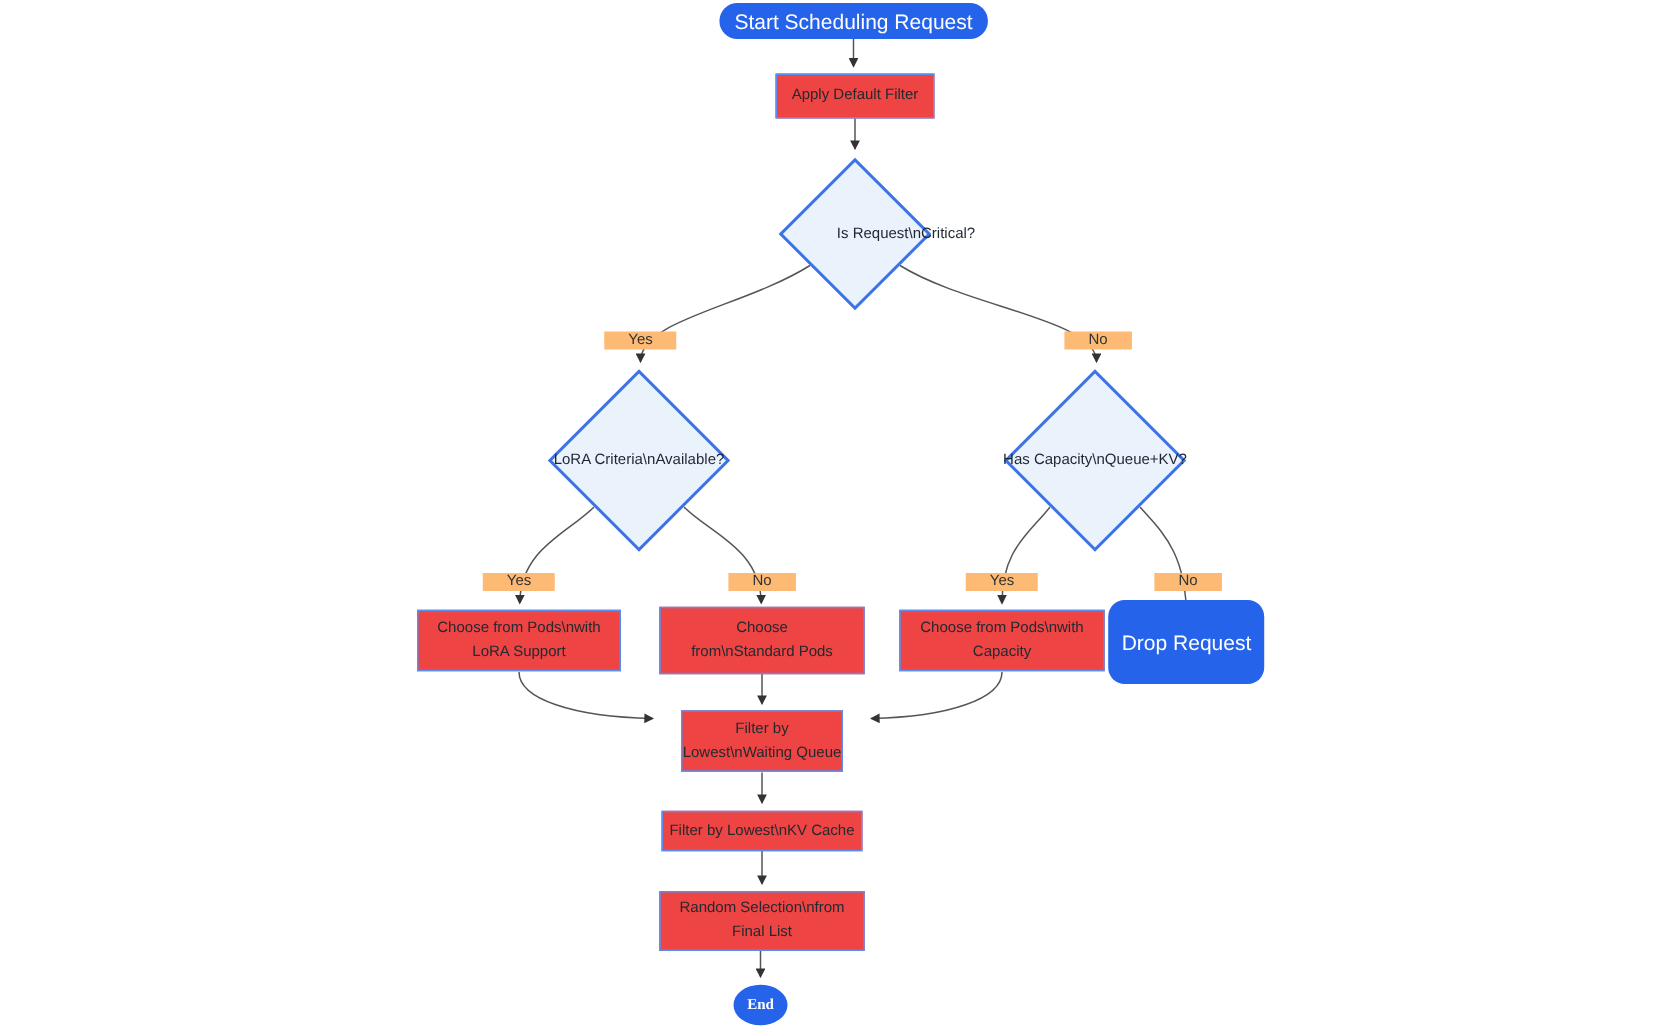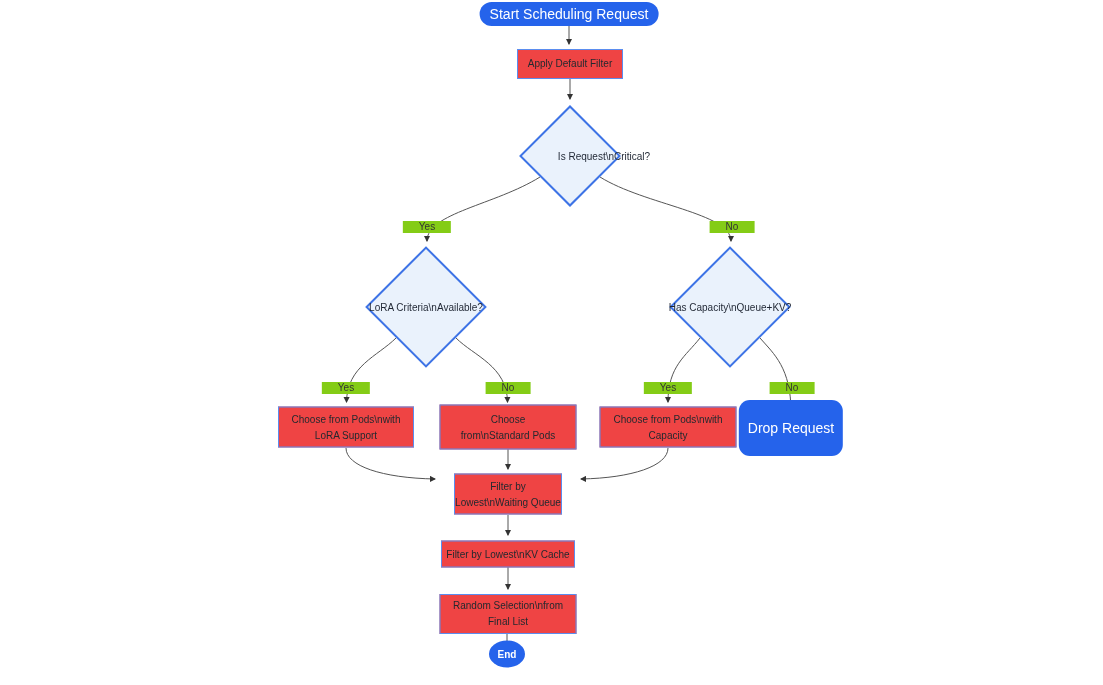"Yes" .edge-label { background: #84cc16 -> #fdba74 }
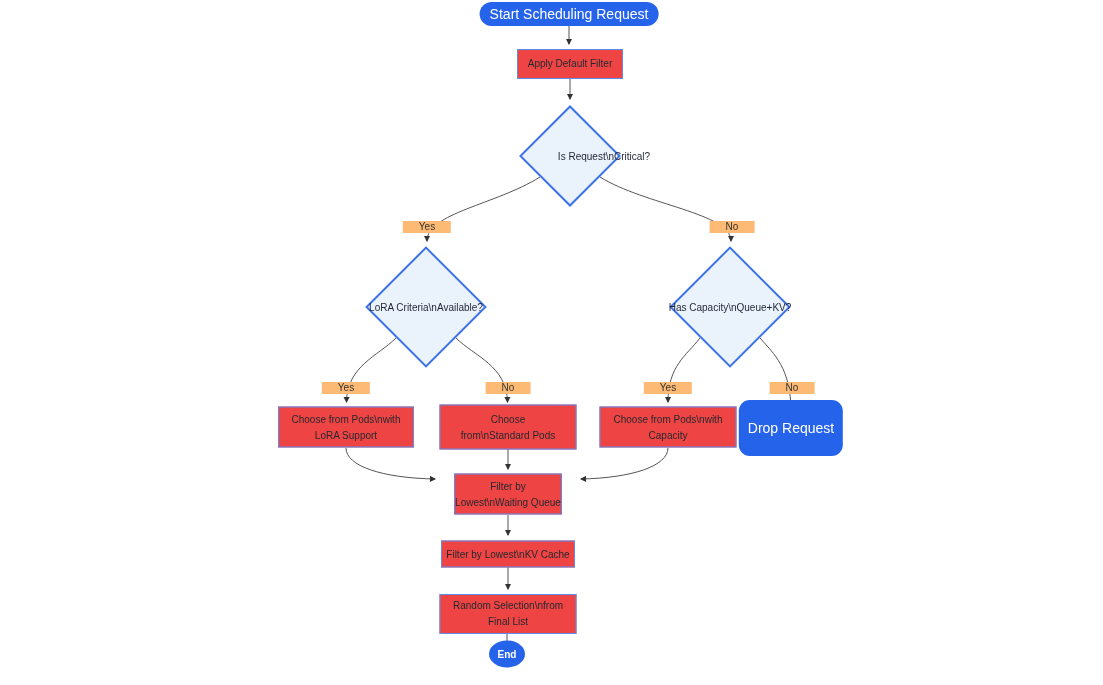"End" div.node { font-family: none -> Liberation Serif, serif; top: 654px -> 670px }
